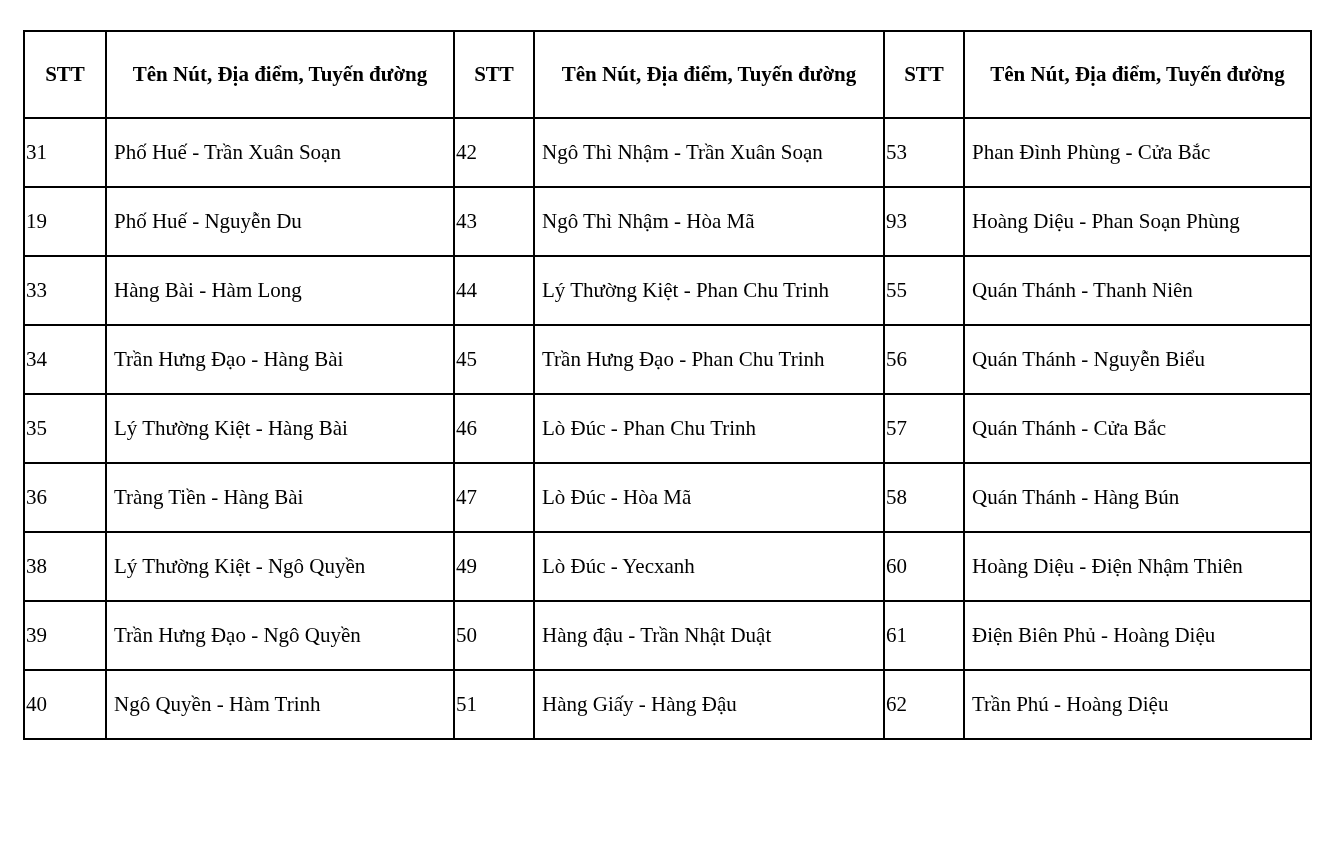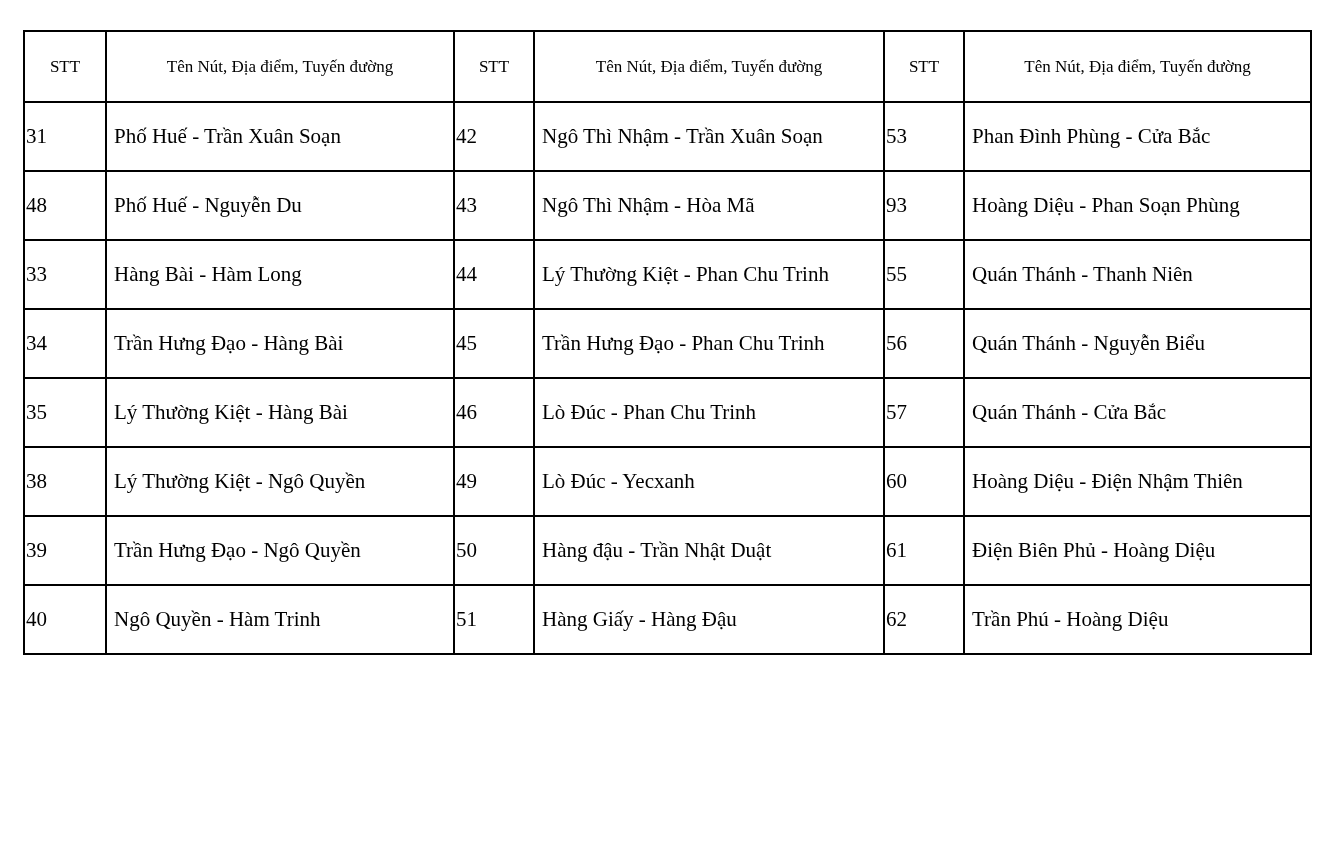"STT" table.nodes-table th { font-size: 17px -> 21px; font-weight: normal -> bold; padding: 4px 2px -> 12px 2px }
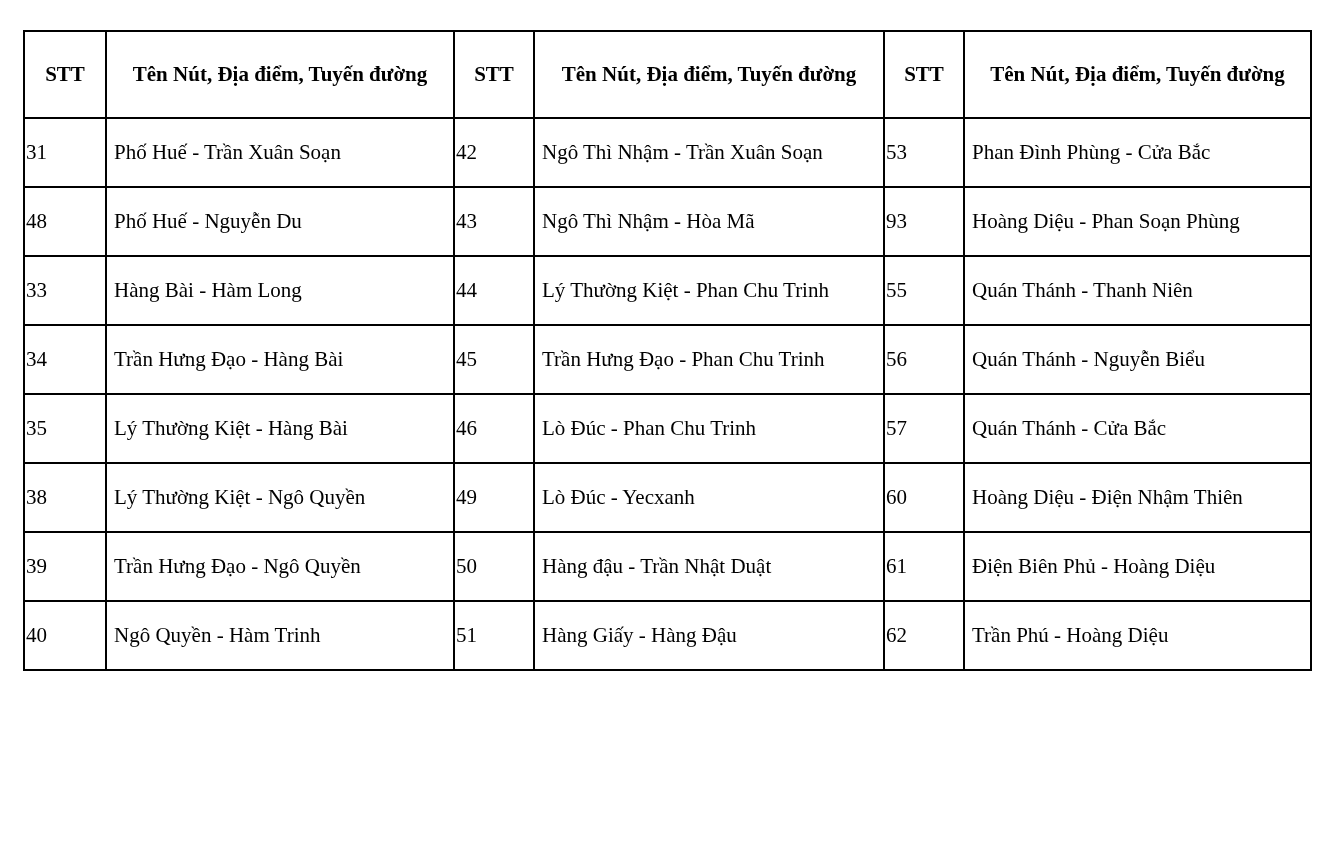"48" td.stt { text: 48 -> 19 }
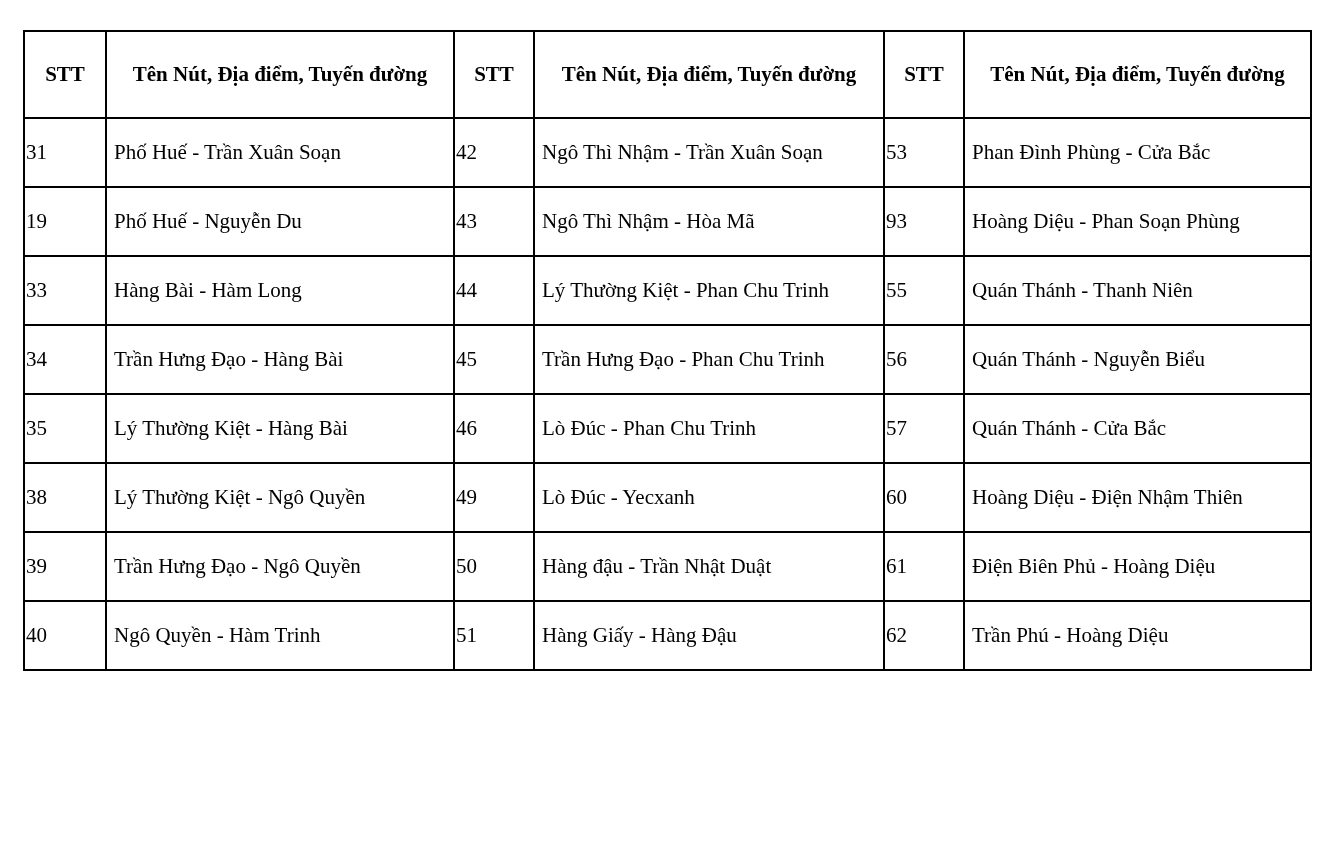"36" tr { html: none -> <tr> <td>36</td> <td>Tràng Tiền - Hàng Bài</td> <td>47</td> <td>Lò Đúc - Hòa Mã</td> <td>58</td> <td>Quán Thánh - Hàng Bún</td> </tr> }
